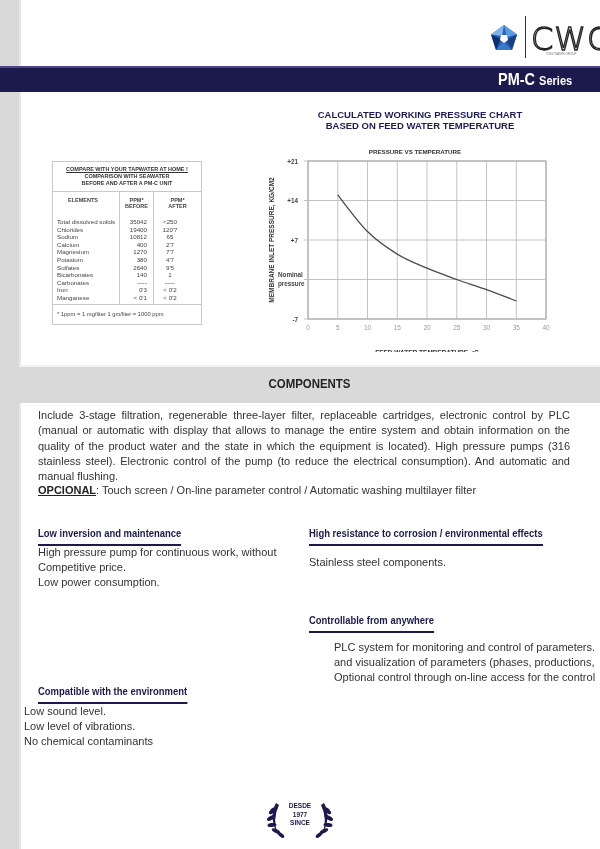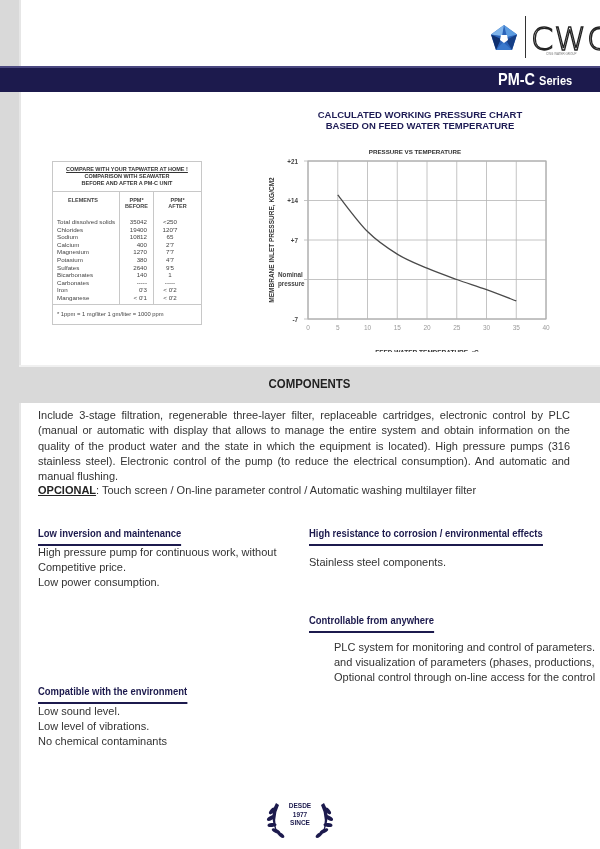"Low sound level." div.feat-p { left: 38px -> 24px }
